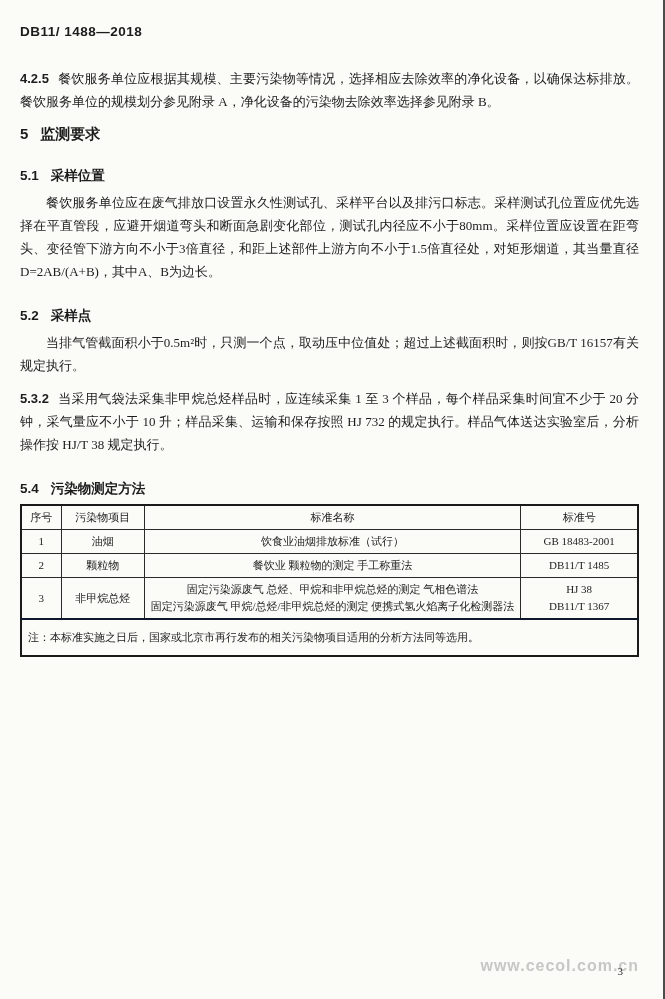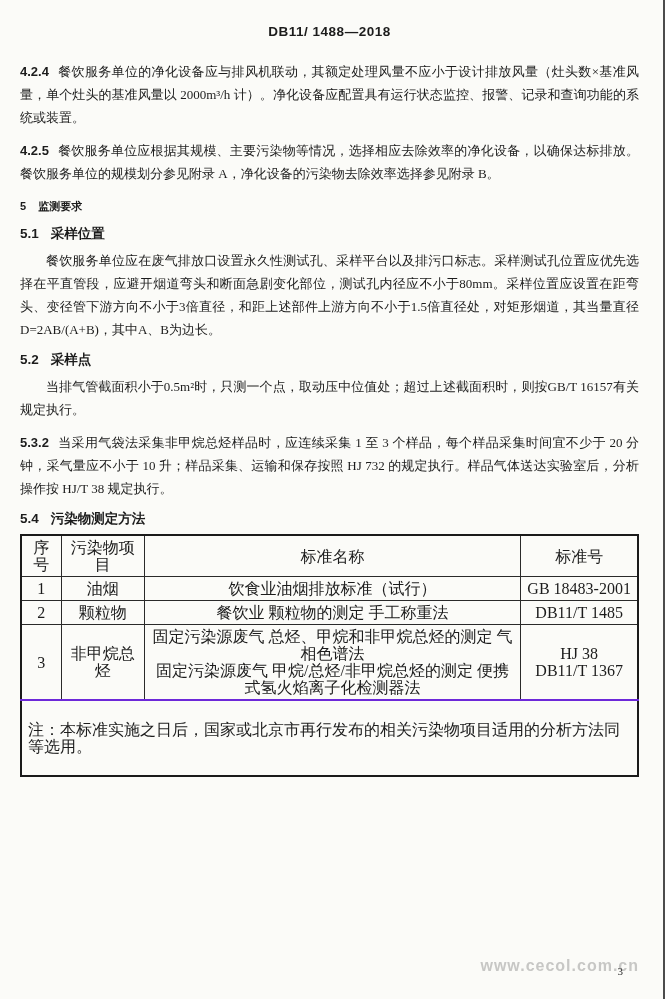"DB11/ 1488—2018" .doc-header { margin-bottom: 18px -> 25px; text-align: center -> left }
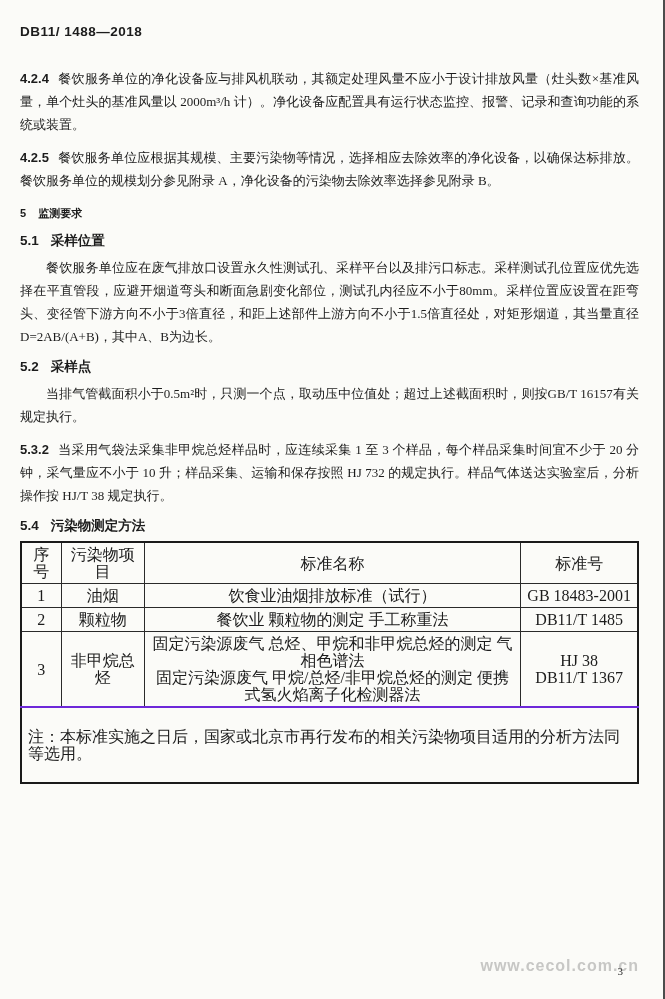"4.2.4" p.clause { html: <p> <span>4.2.4</span><span>餐饮服务单位的净化设备应与排风机联动，其额定处理风量不应小于设计排放风量（灶头数×基准风量，单个灶头的基准风量以 2000m³/h 计）。净化设备应配置具有运行状态监控、报警、记录和查询功能的系统或装置。</span> </p> -> none }
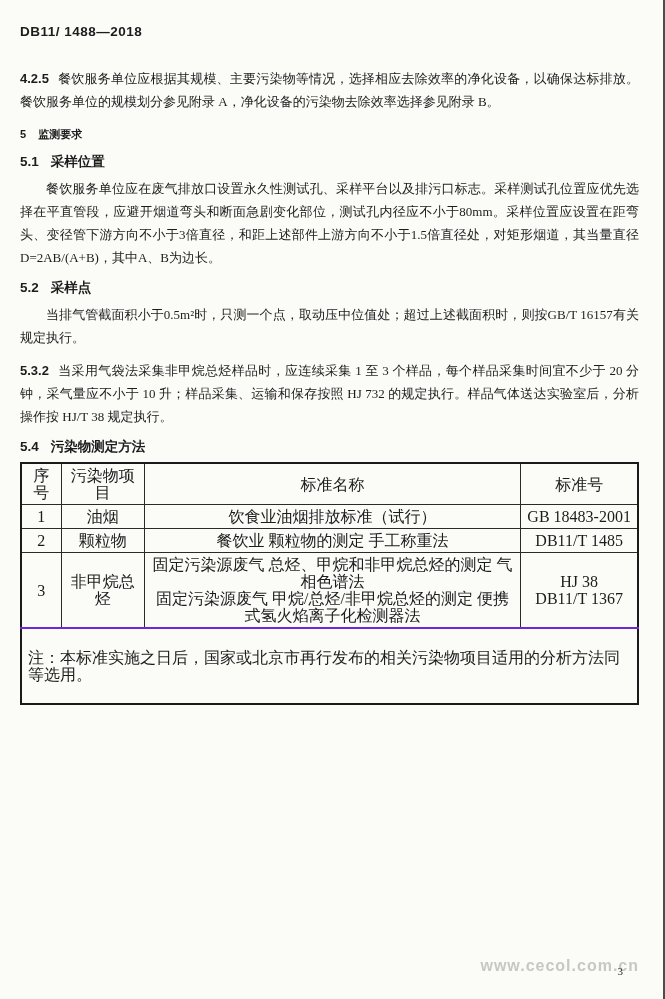"5 监测要求" h2.sec { font-size: 11px -> 15px }
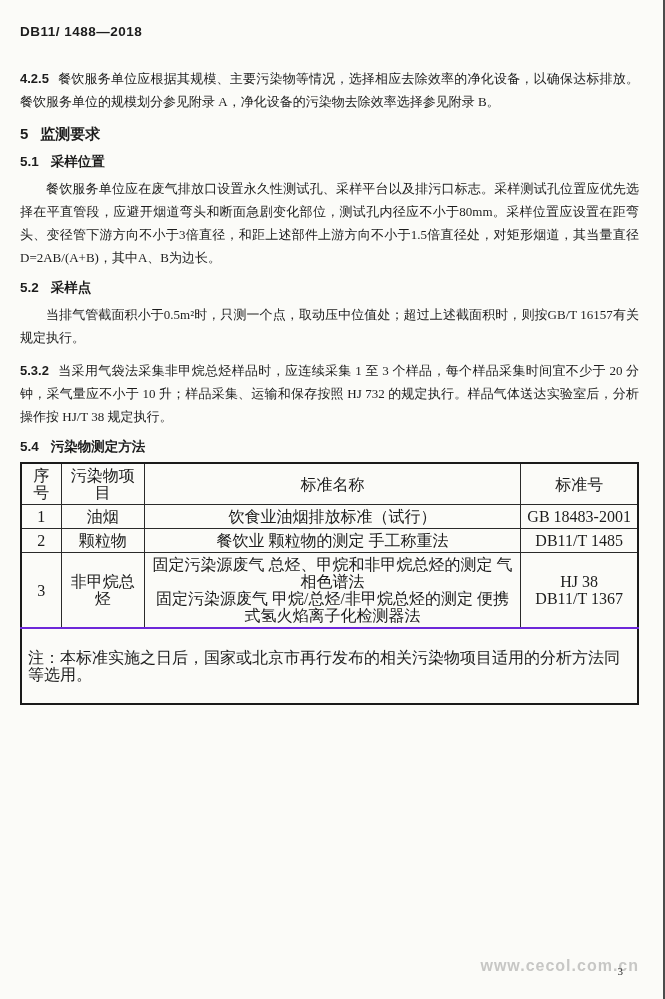"5.1 采样位置" h3.subsec { margin: 10px 0 6px 0 -> 24px 0 6px 0 }
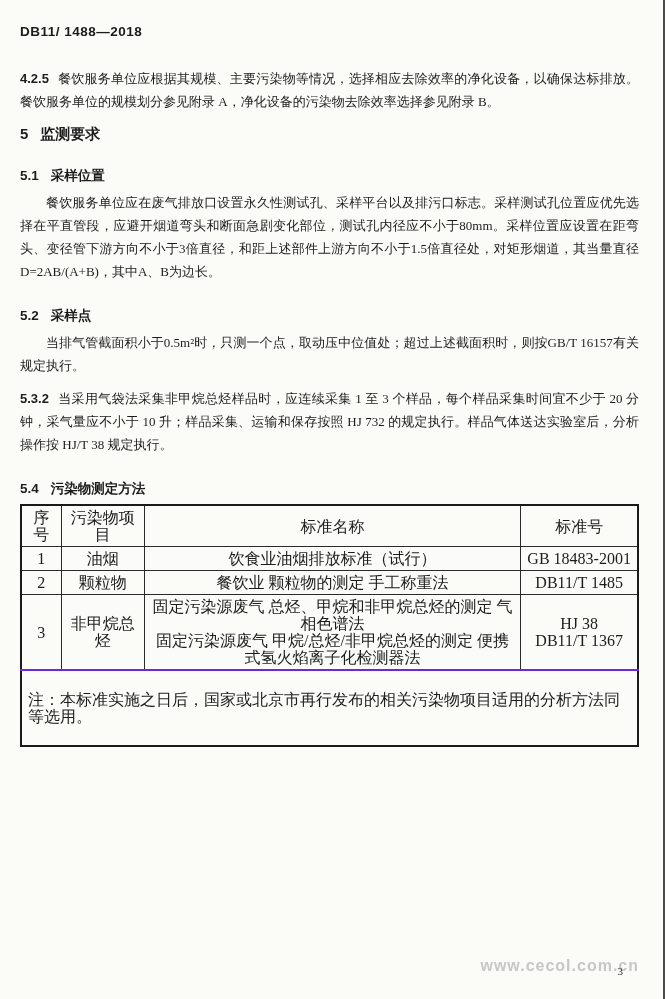"序号" table.std { font-size: 16px -> 11px }
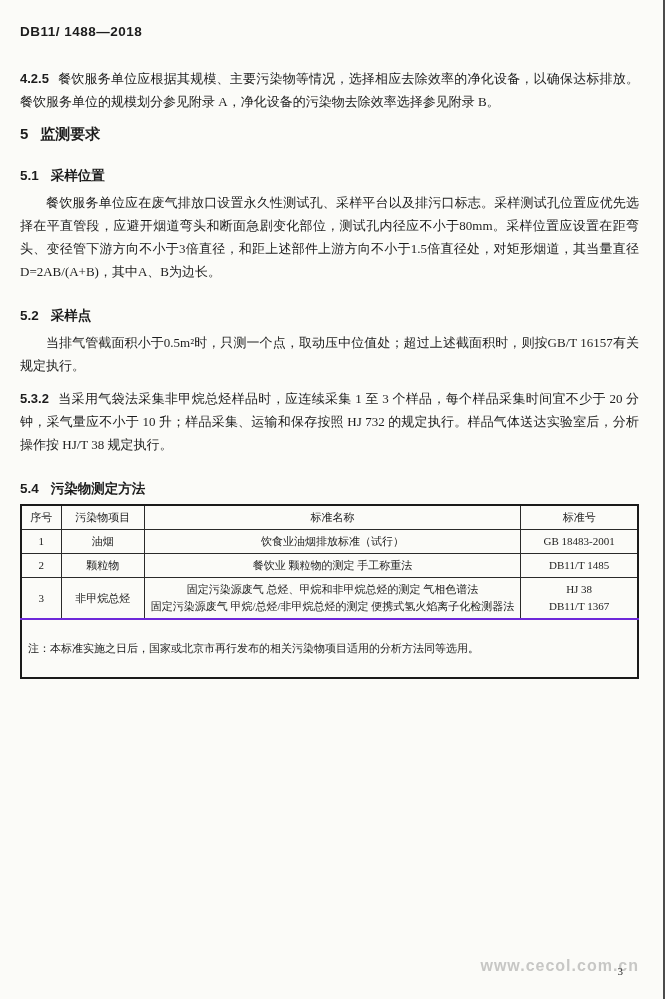"注：本标准实施之日后，国家或北京市再行发布的相关污染物项目适用的分析方法同等选用" table.std td.note-cell { border-top: 2px solid #6d28d9 -> 2px solid #0f172a; padding: 20px 6px -> 9px 6px }
